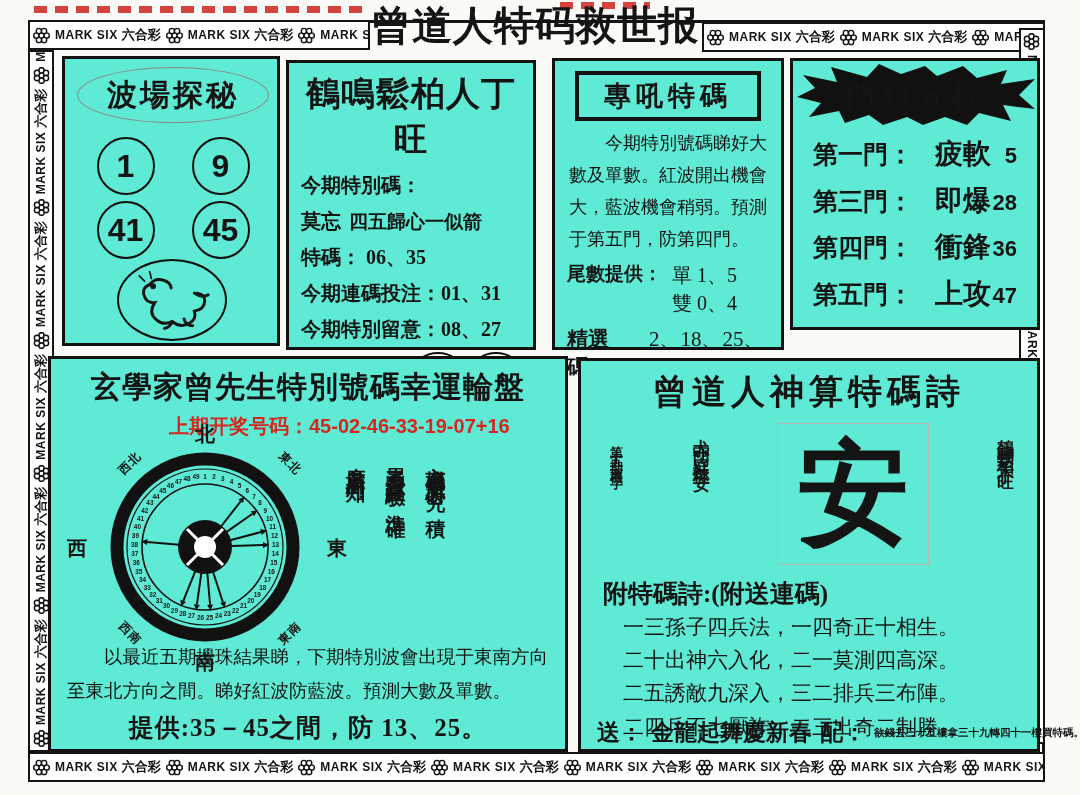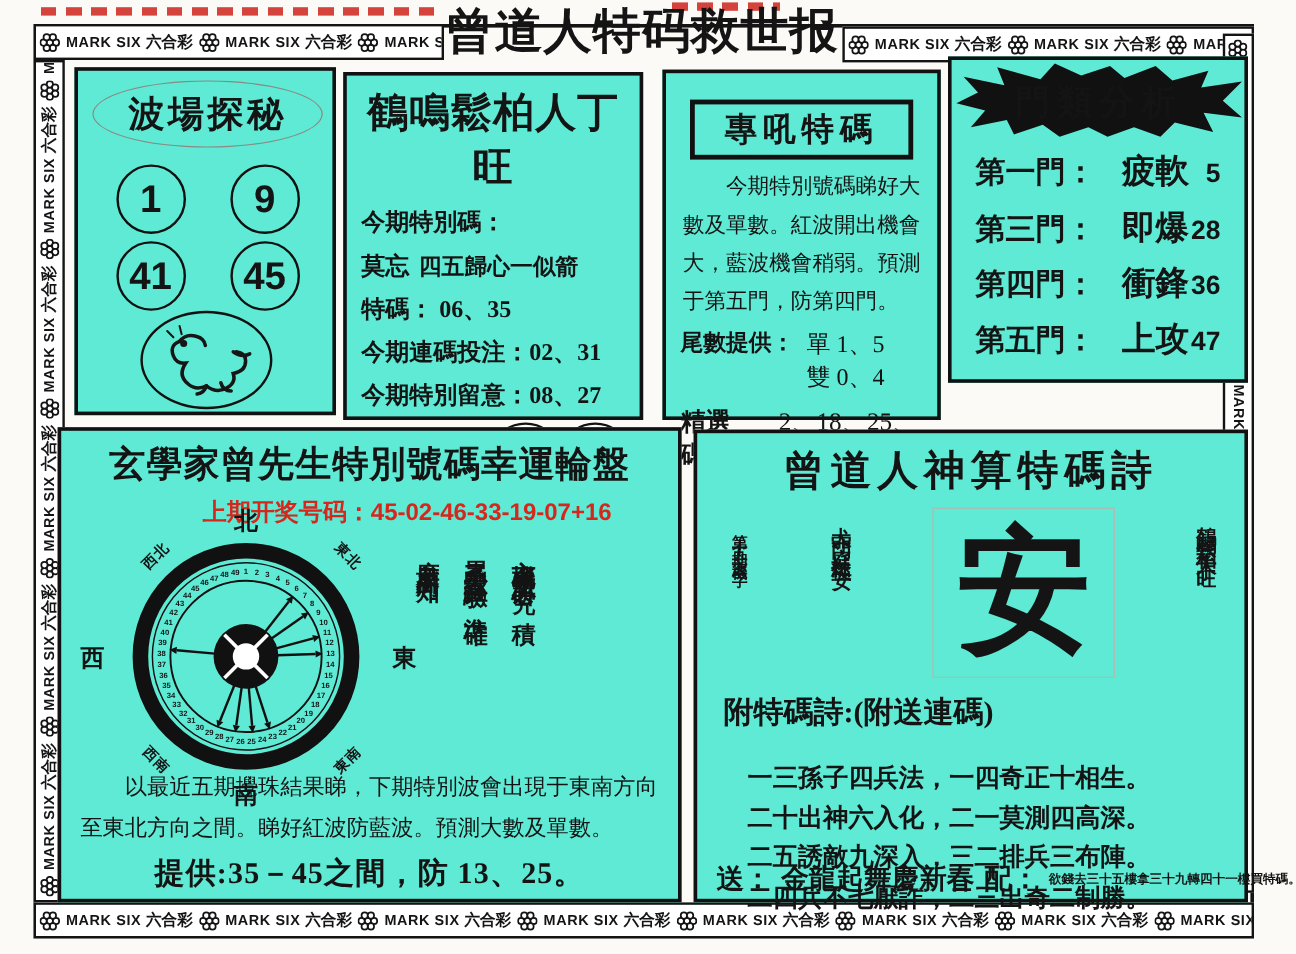"專吼特碼" .special-box { padding: 20px 12px -> 8px 12px }
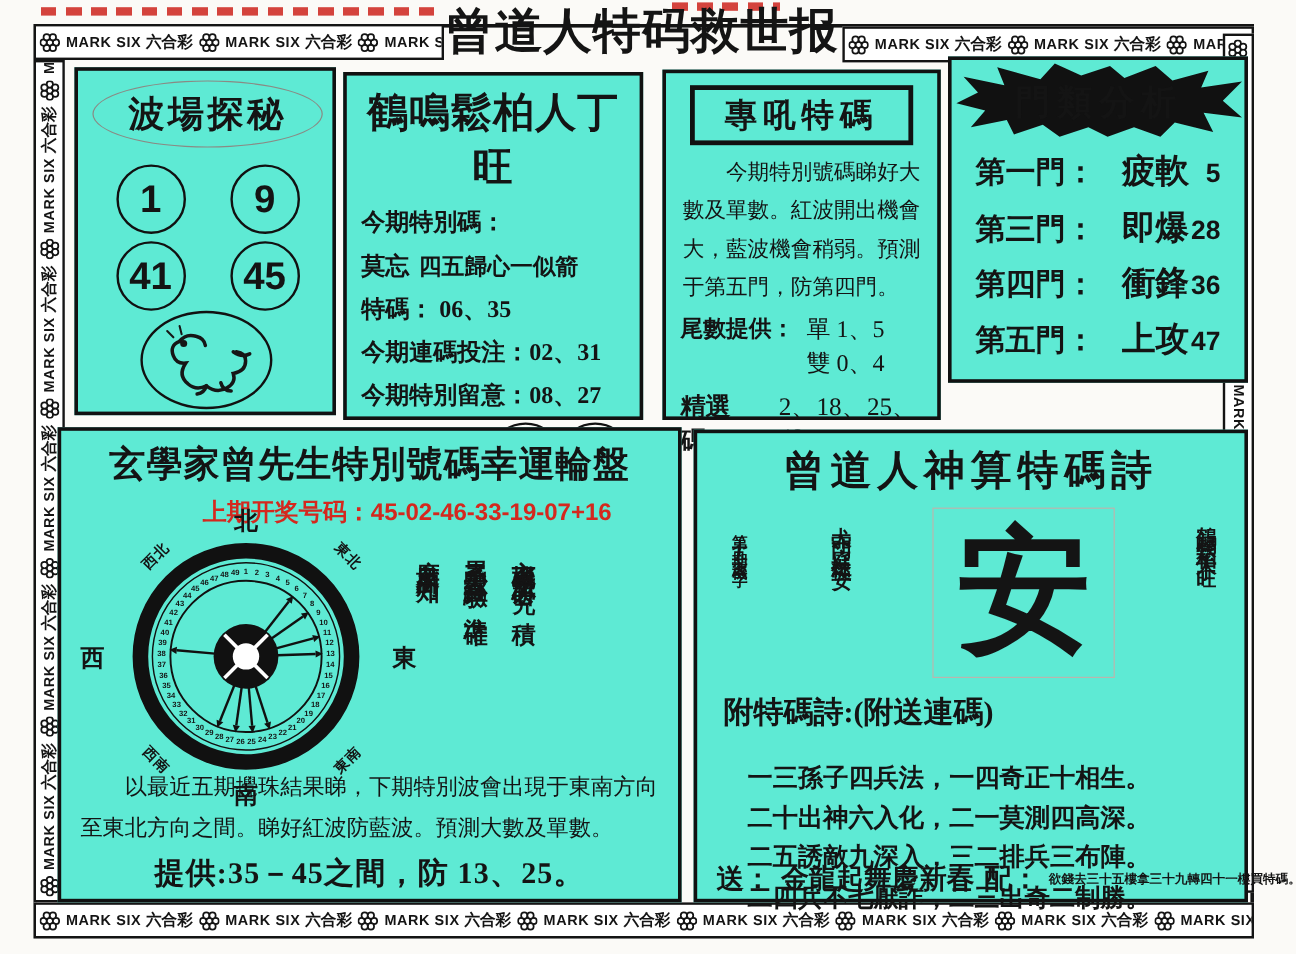"第一門：" .gate-box { top: 47px -> 58px }
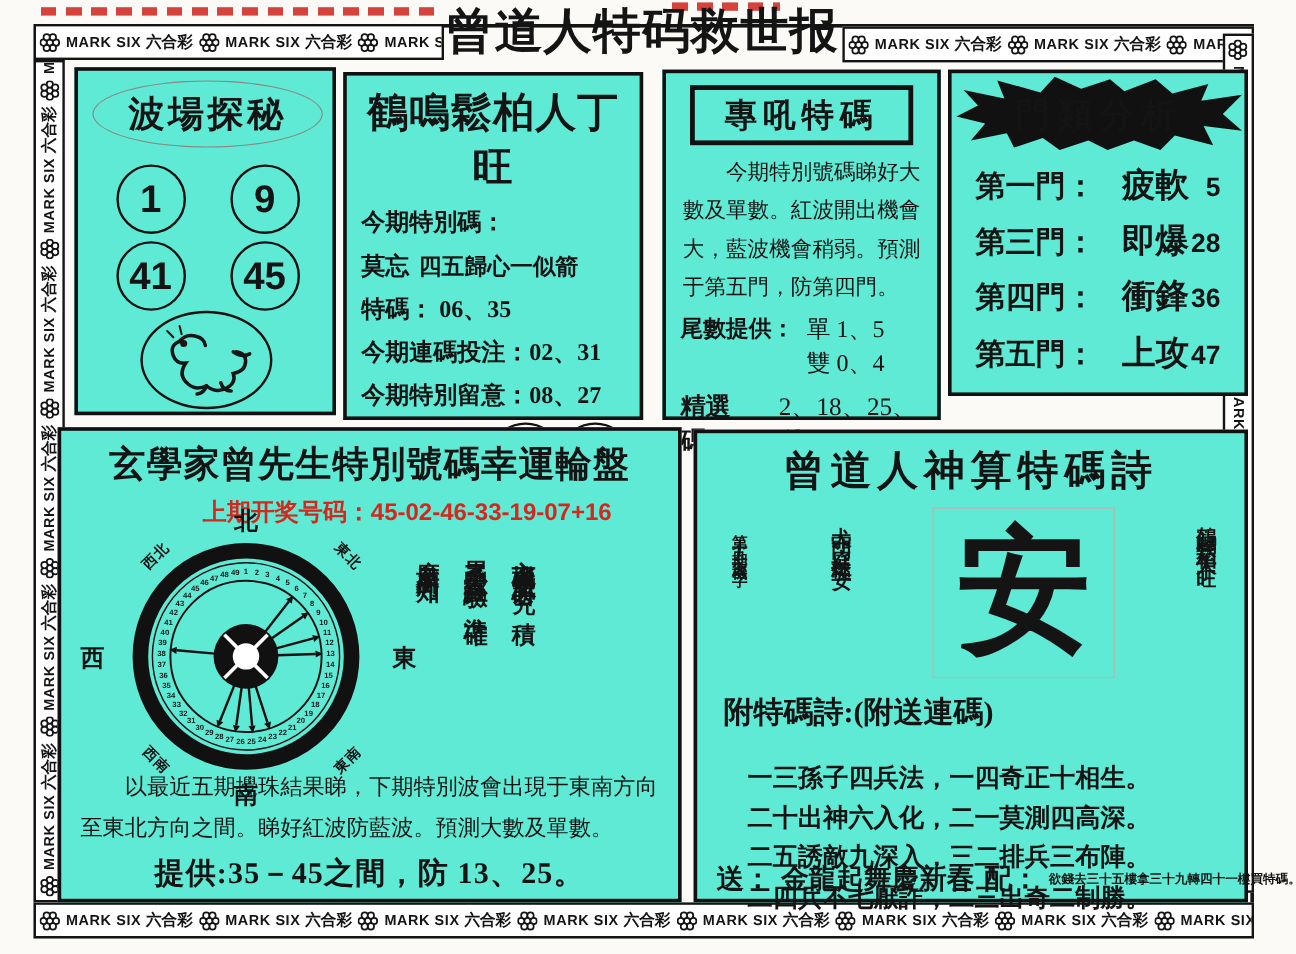"今期連碼投注：02、31" div.r-line { text: 02 -> 01 }
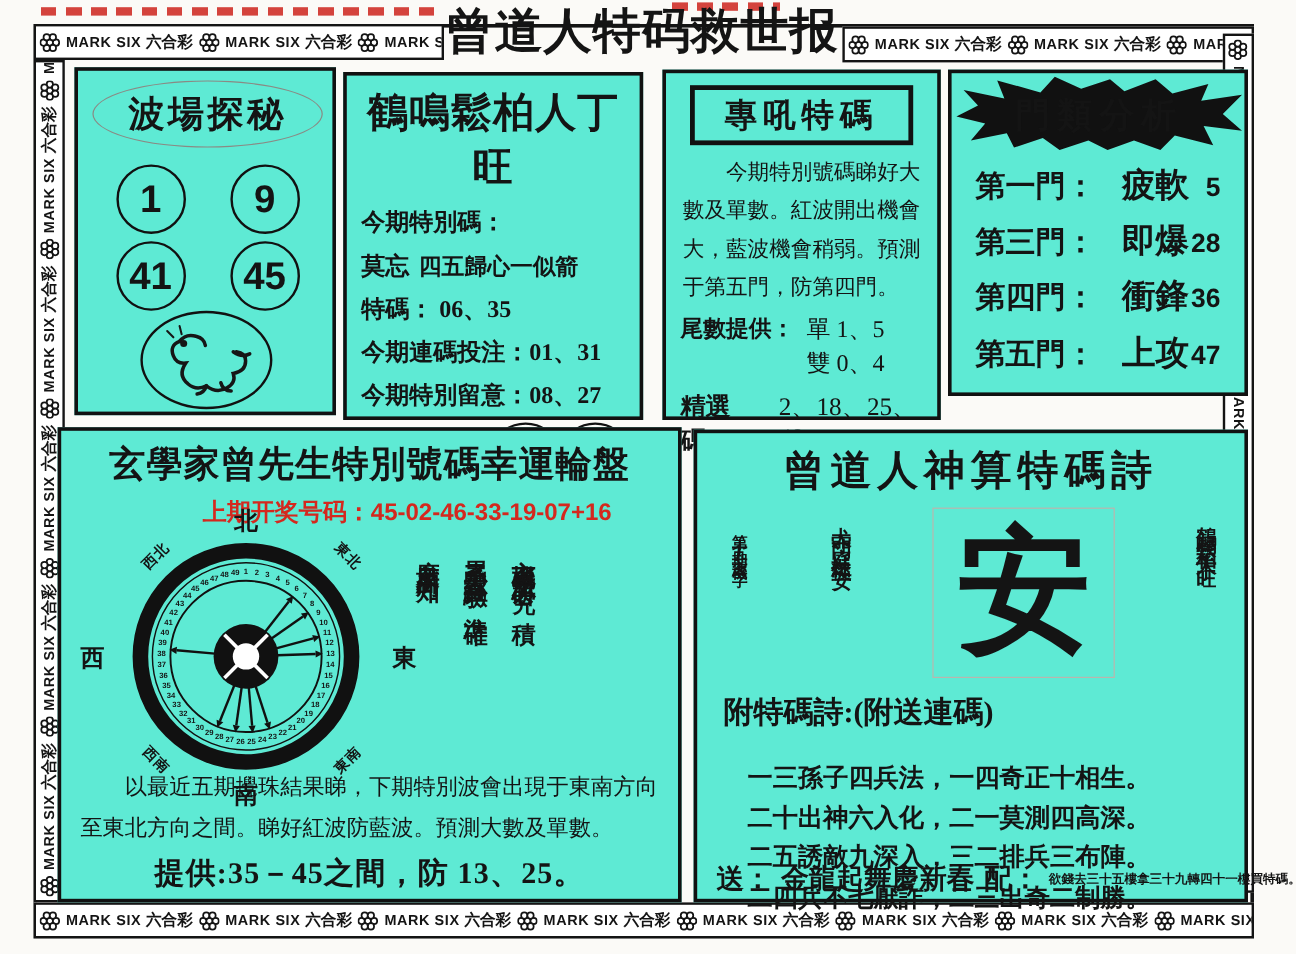"一三孫子四兵法，一四奇正十相生。" .poem-lines { font-weight: 700 -> 400; margin-top: 21px -> none }
